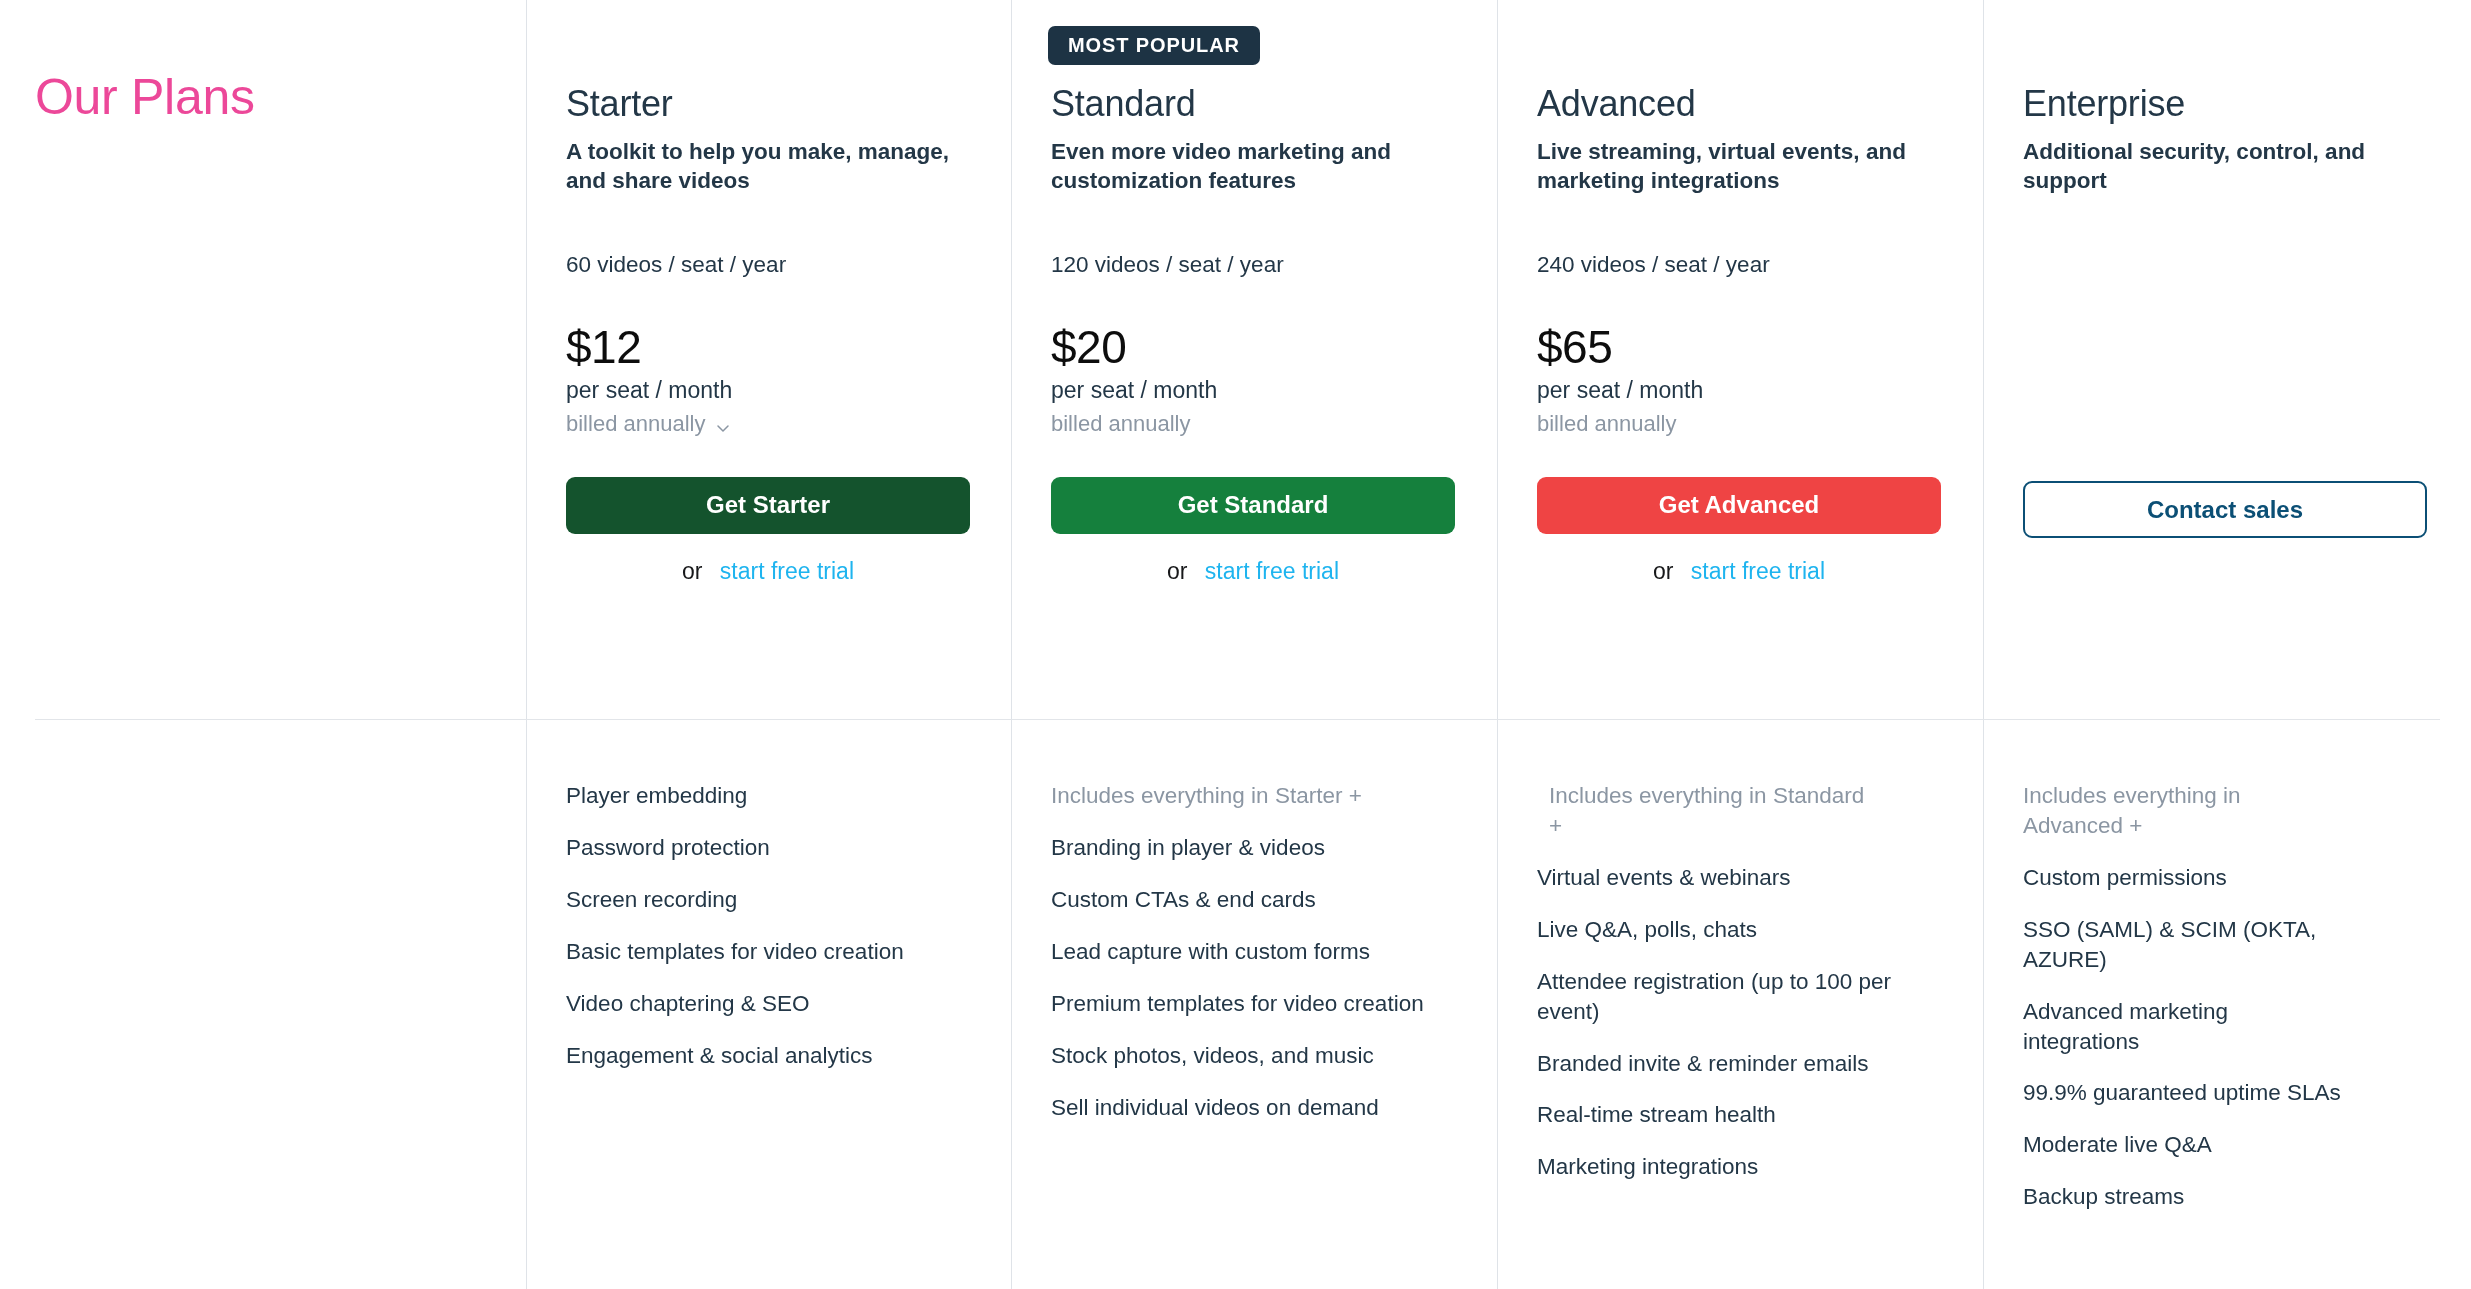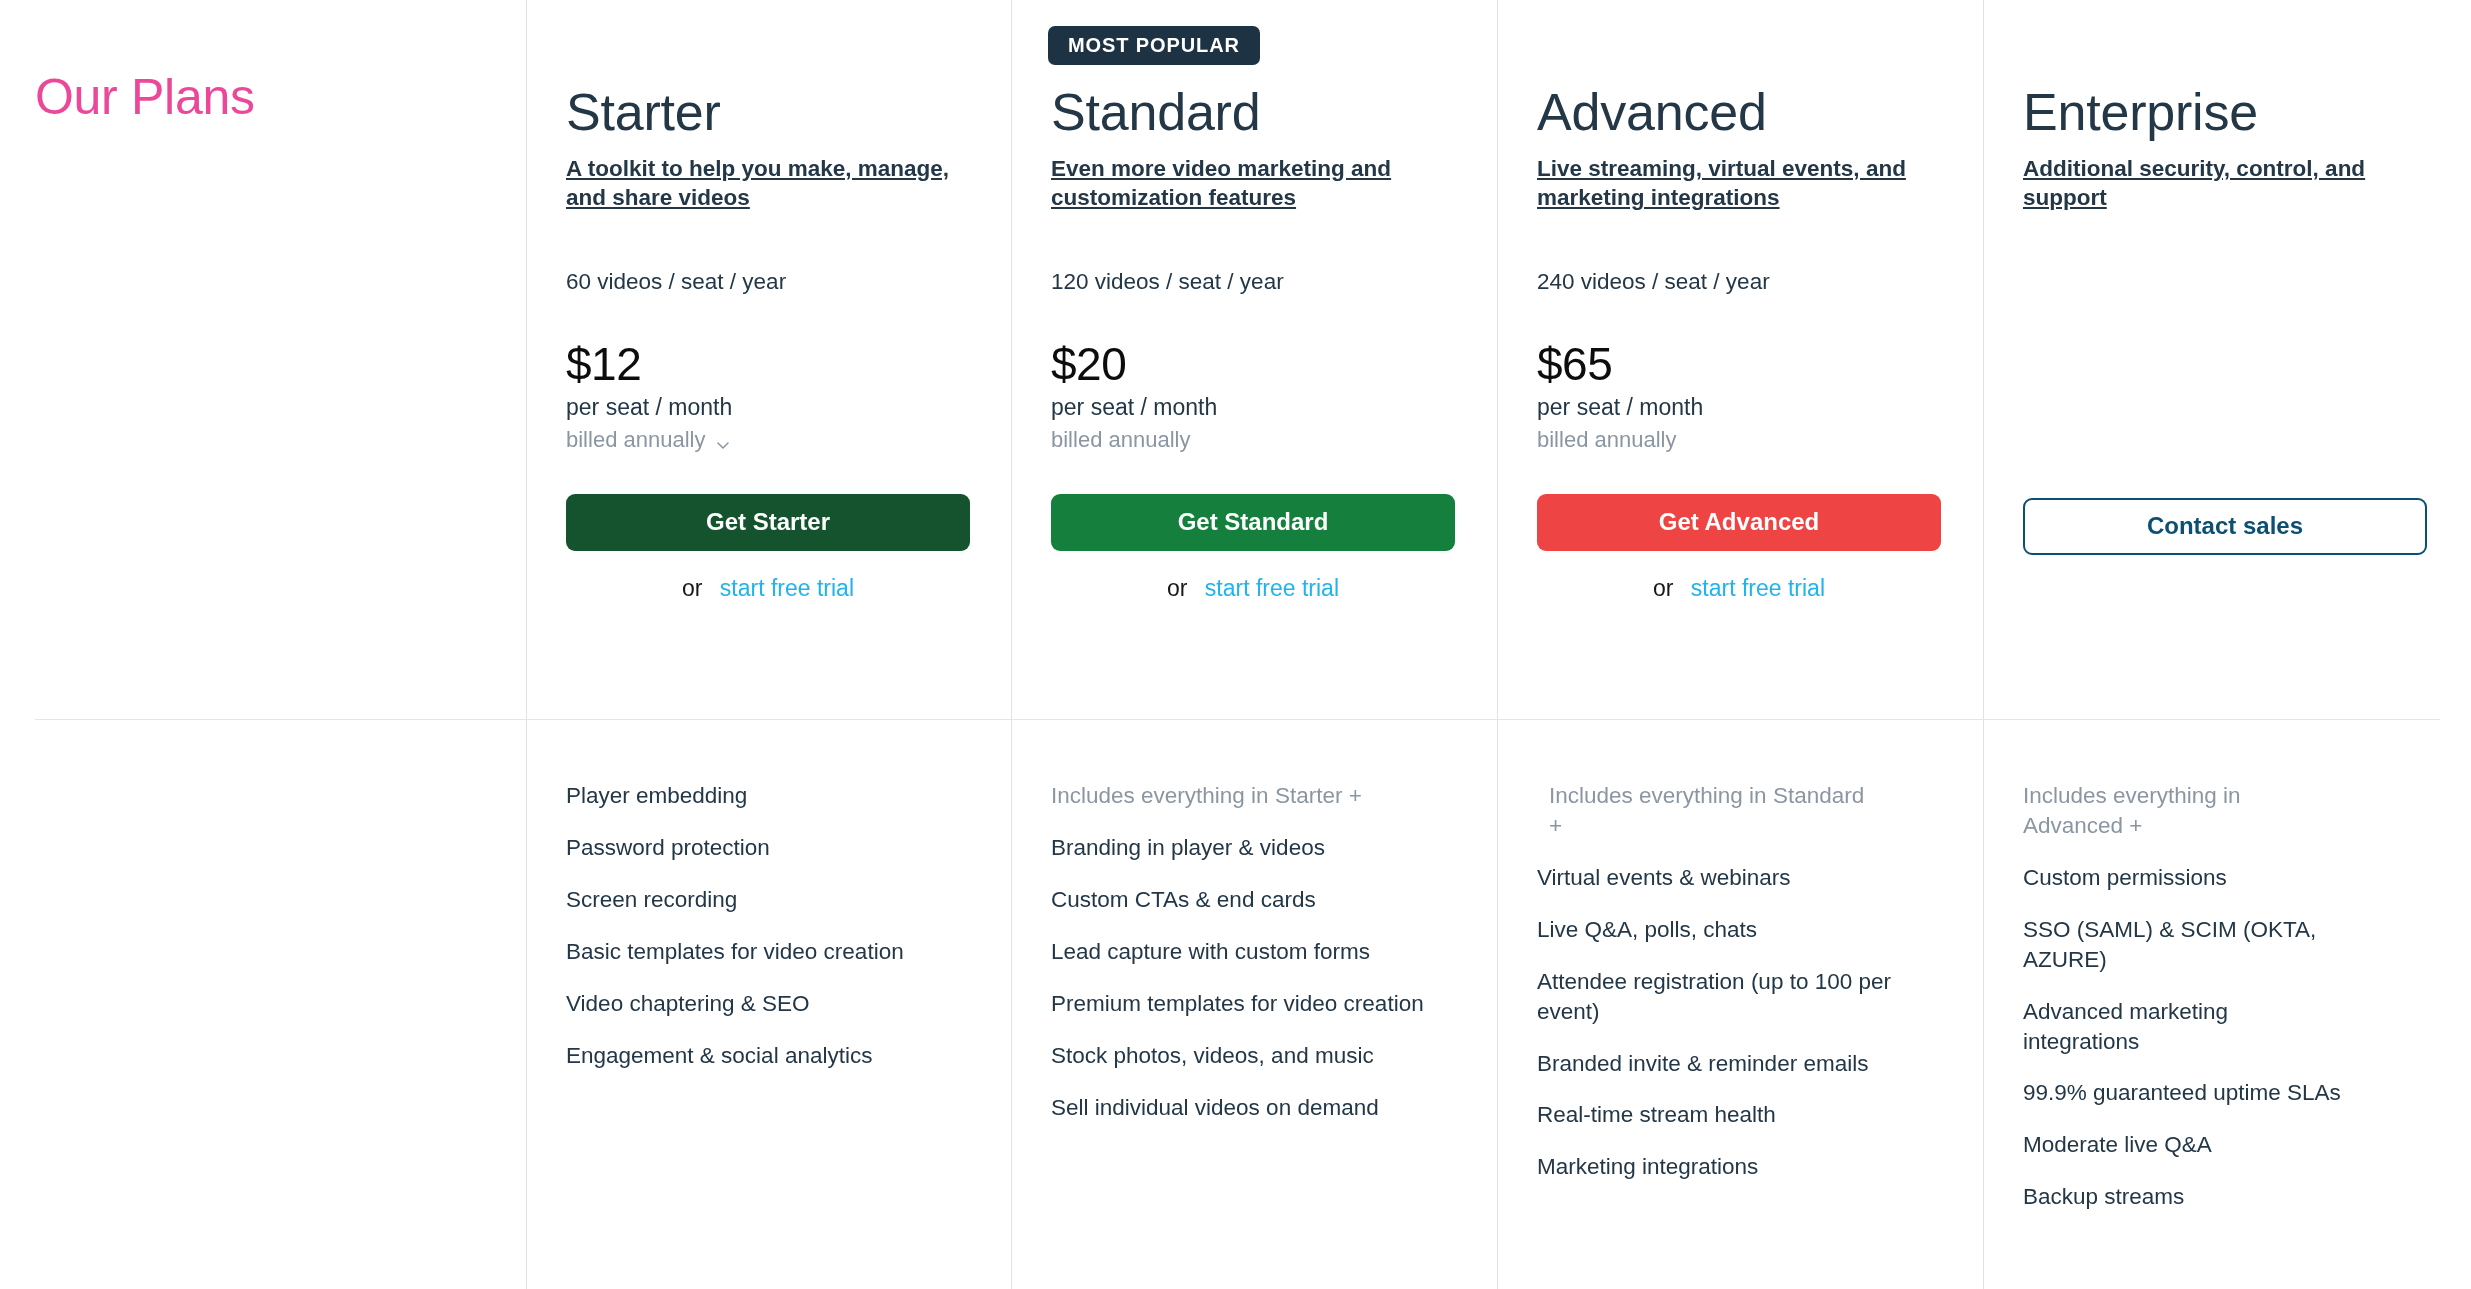"Starter" .plan-name { font-size: 52px -> 36px }
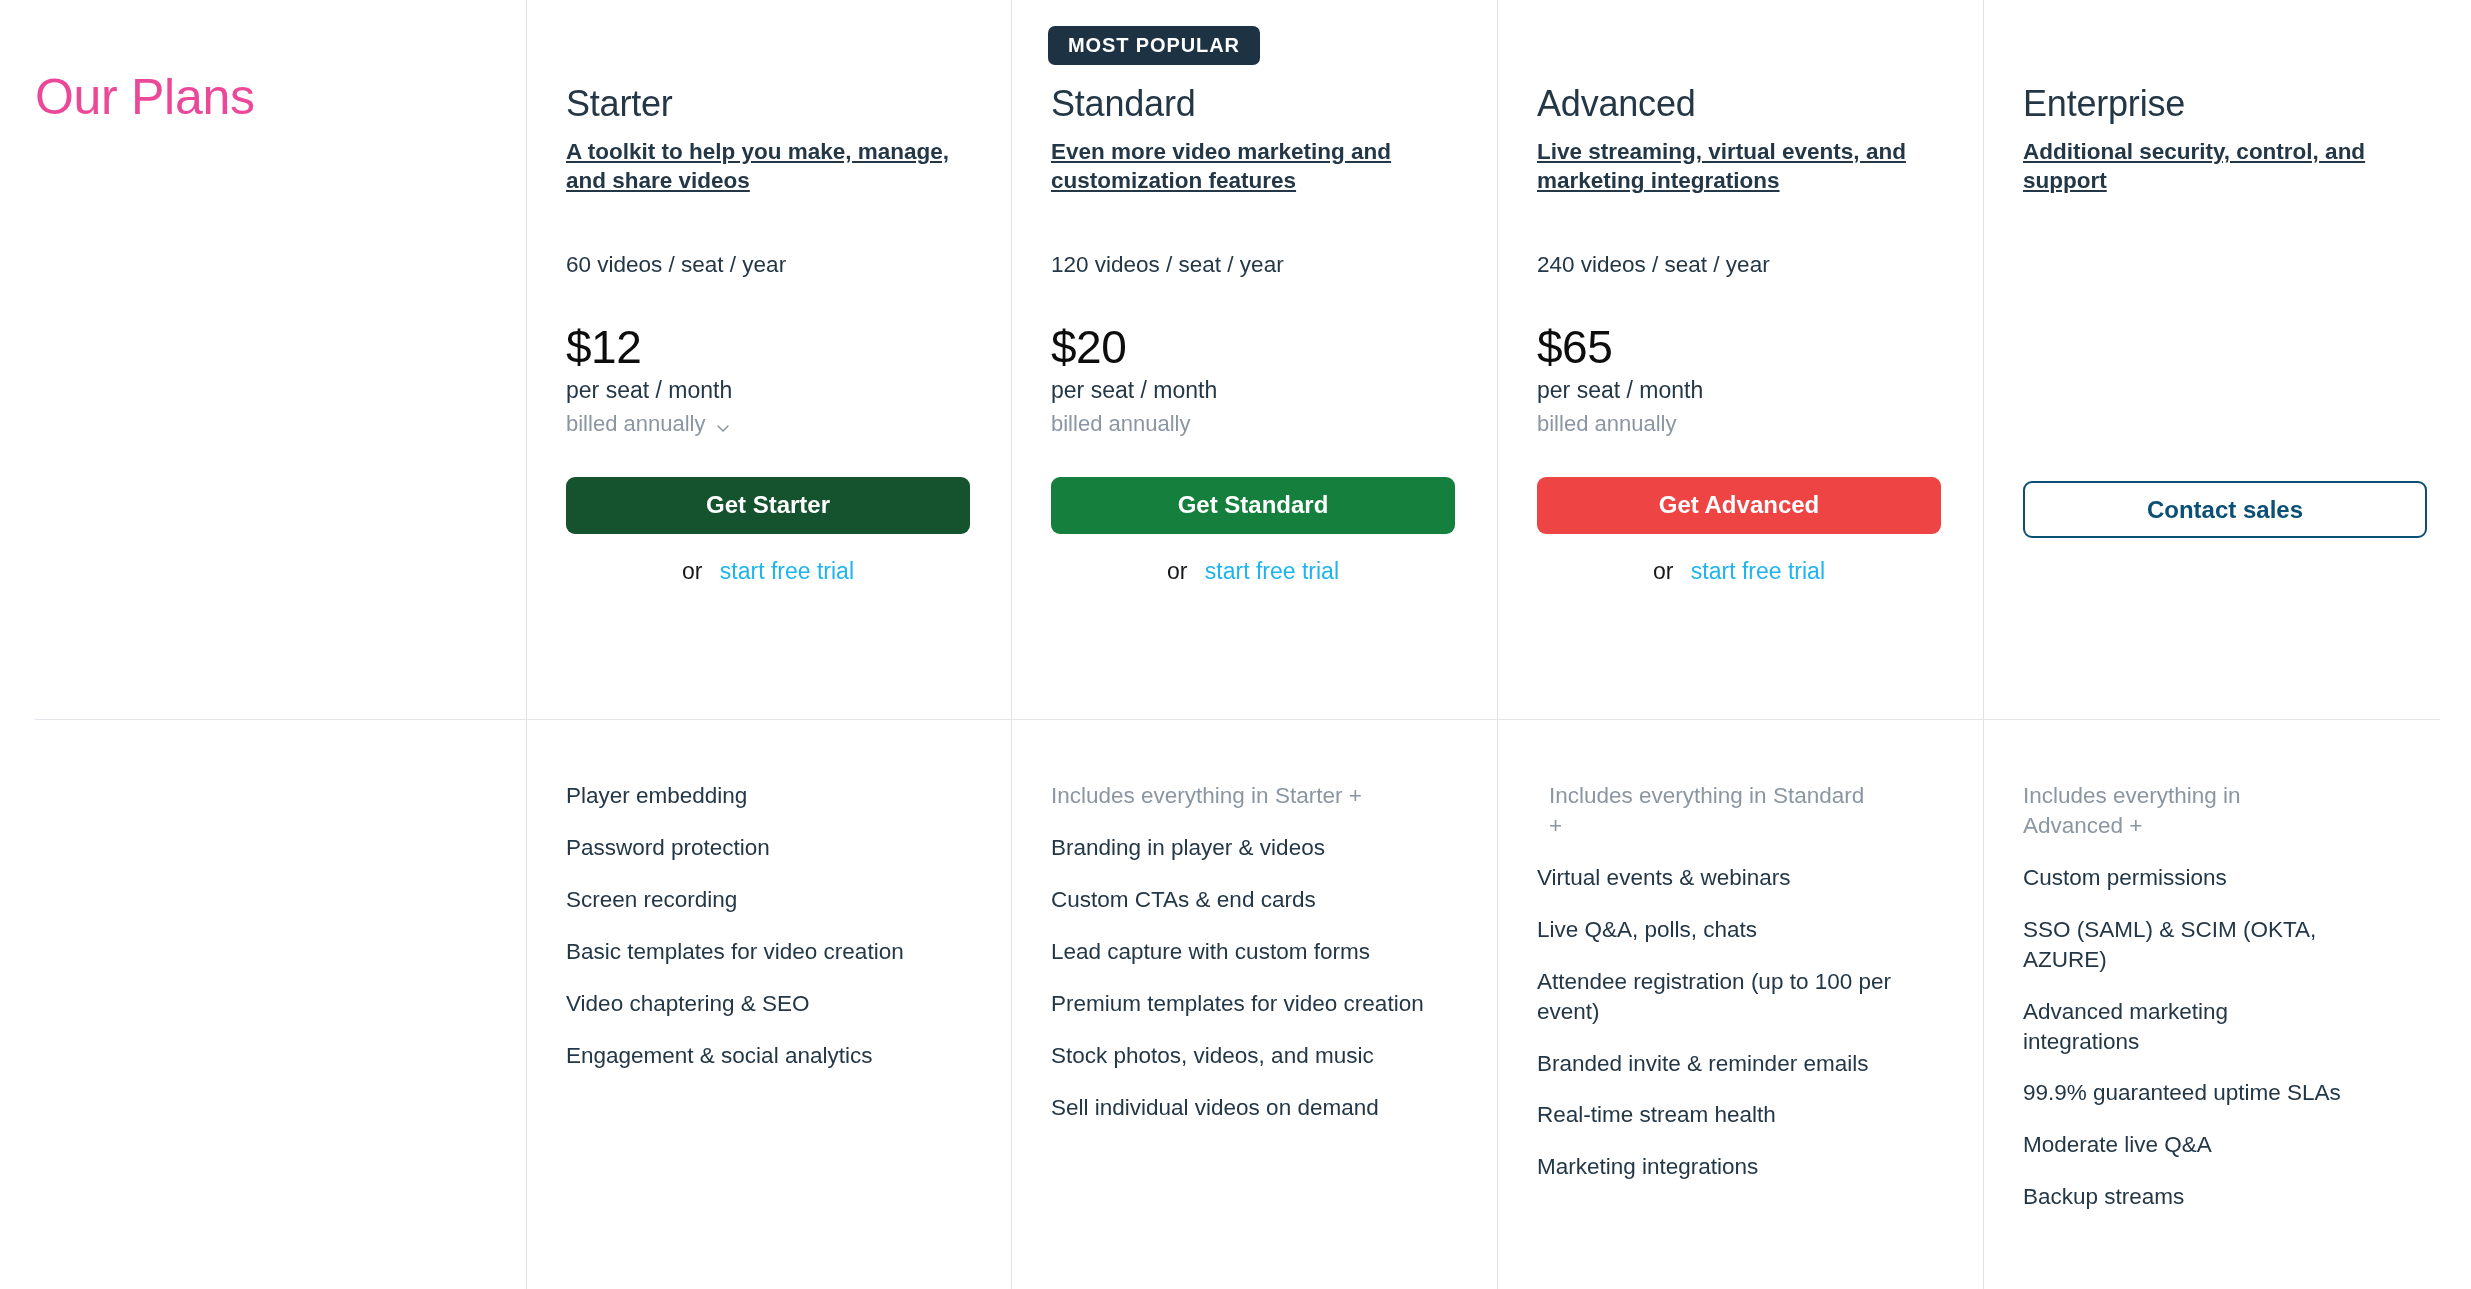"A toolkit to help you" .plan-desc { text-decoration: underline -> none }
